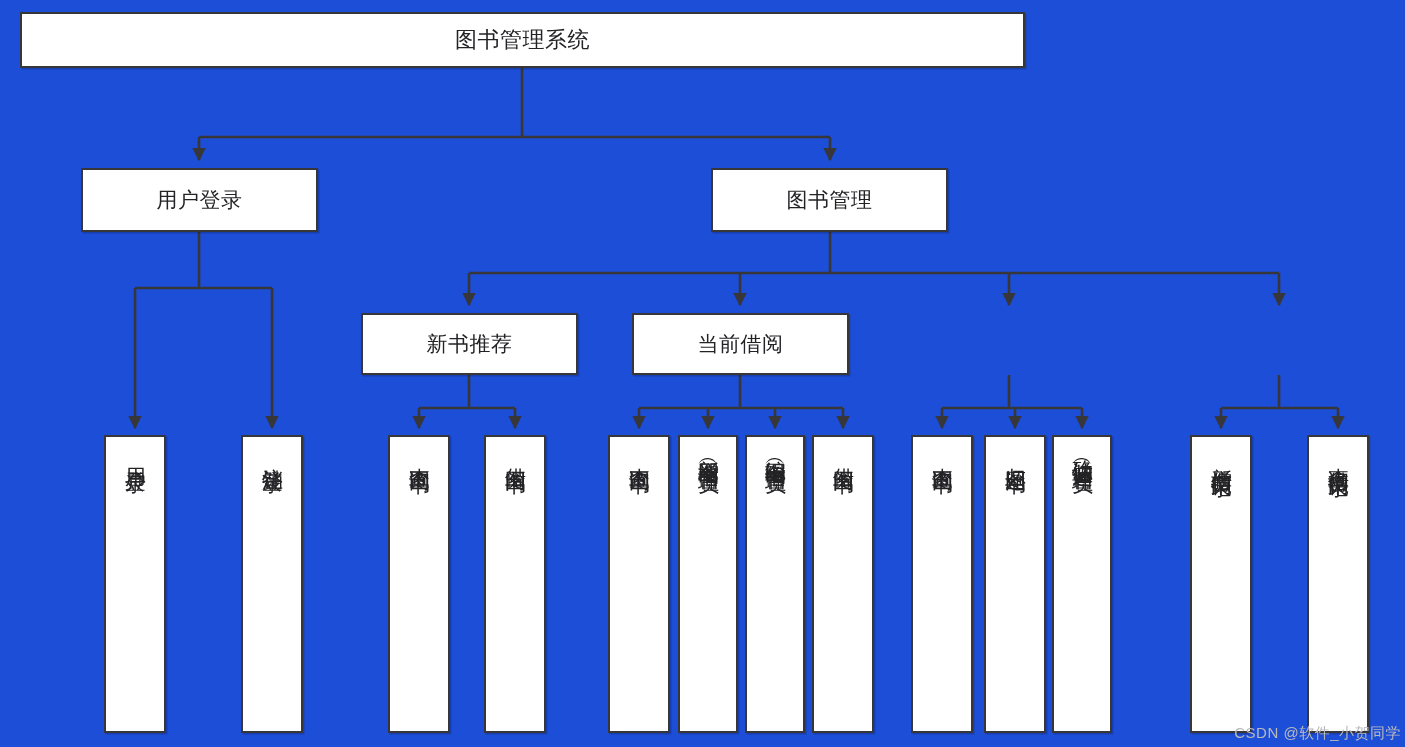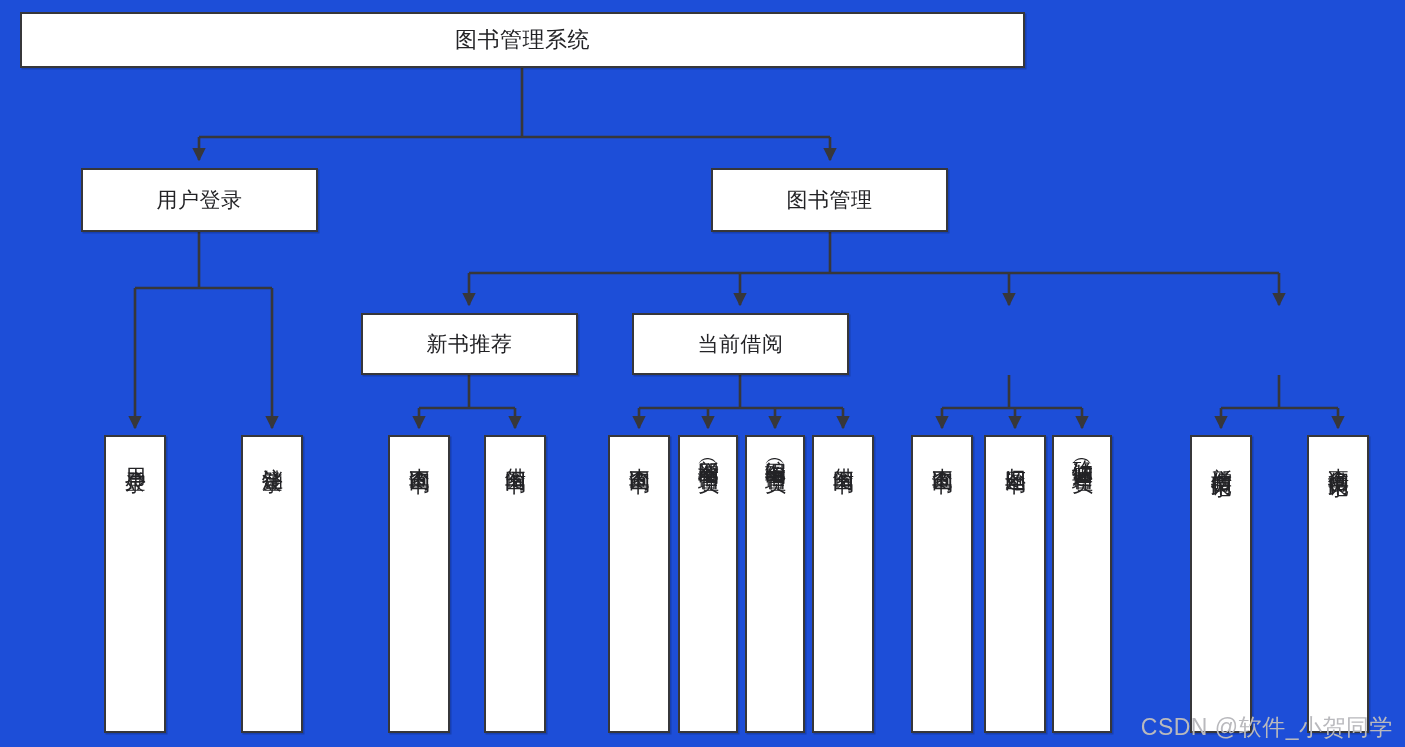"CSDN @软件_小贺同学" .watermark { font-size: 23px -> 15px; right: 12px -> 4px }
